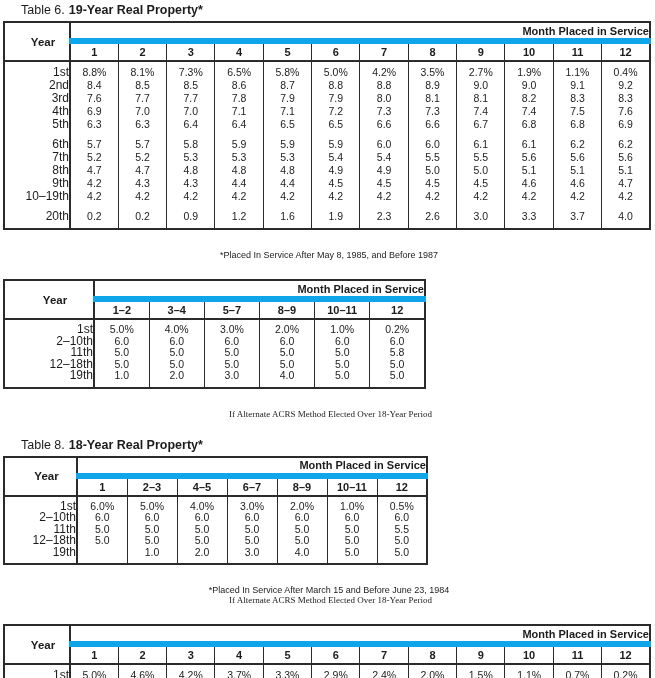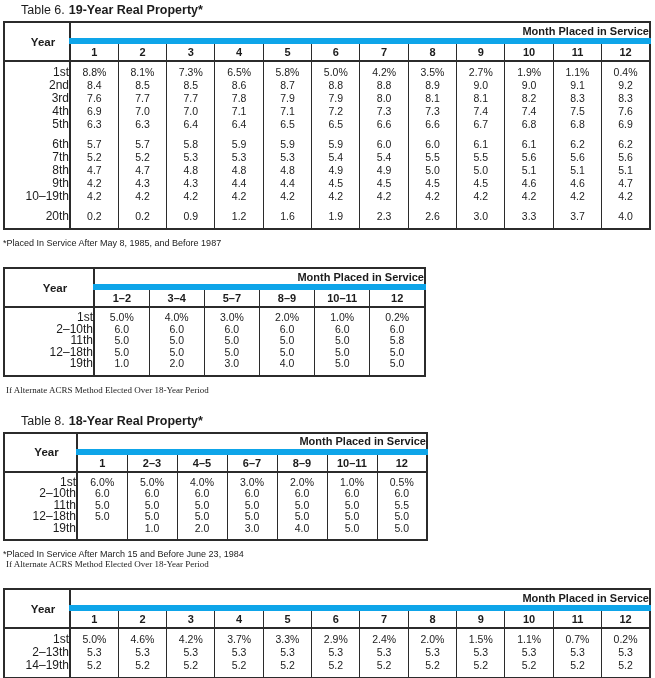"*Placed In Service After May" .footnotes { margin-top: 8px -> 20px; text-align: none -> center }
